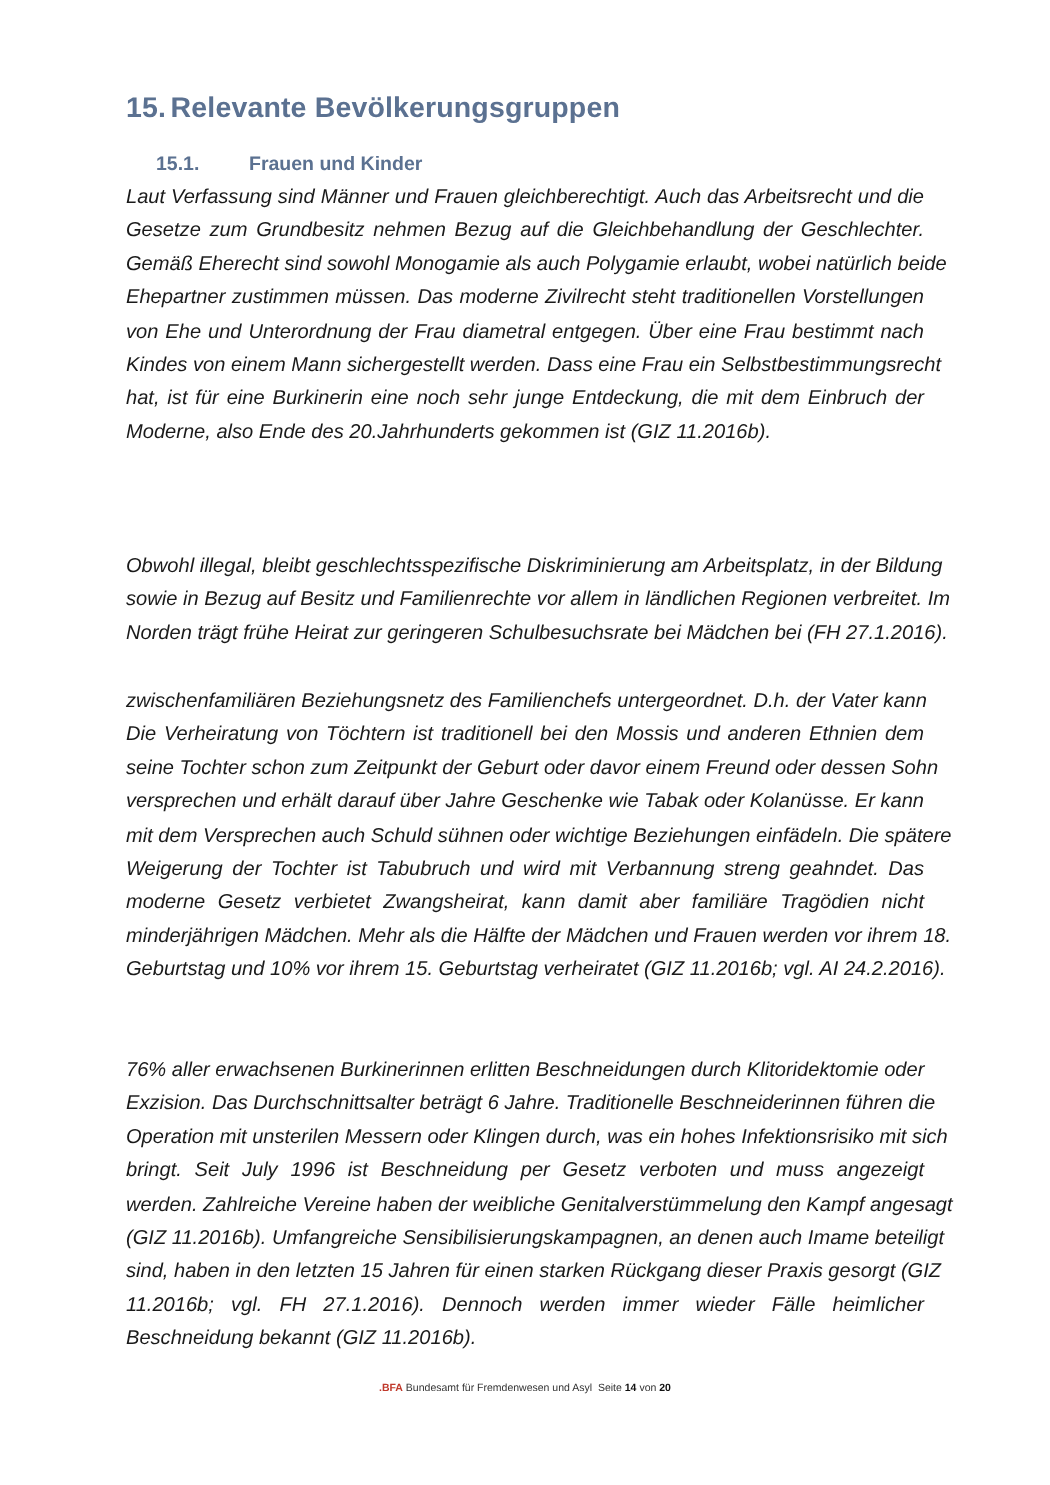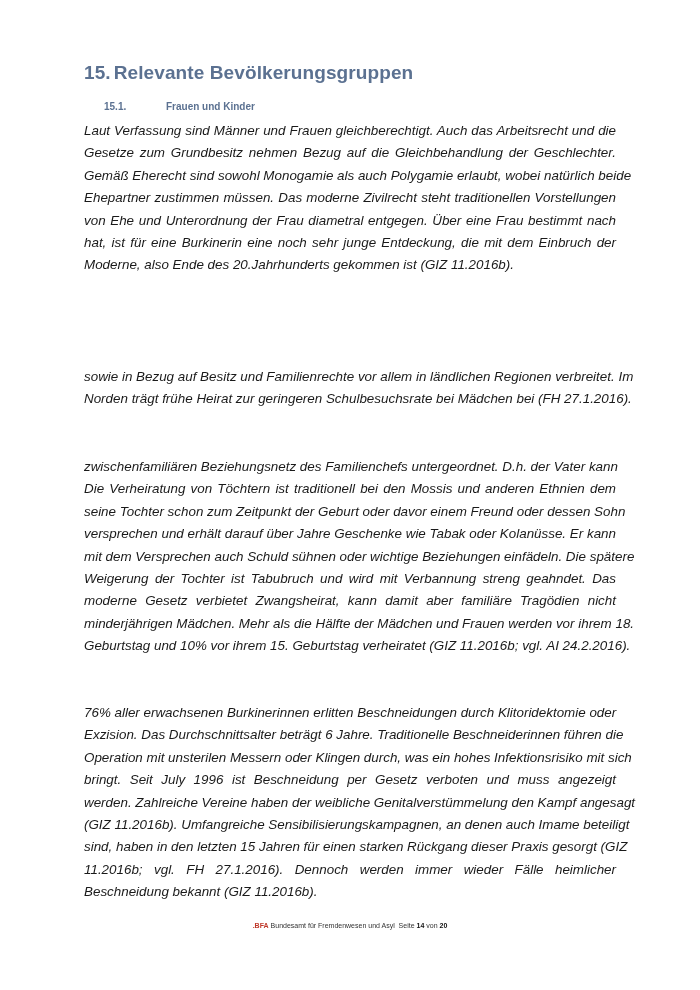"15.1. Frauen und Kinder" .h2 { font-size: 10px -> 13px }
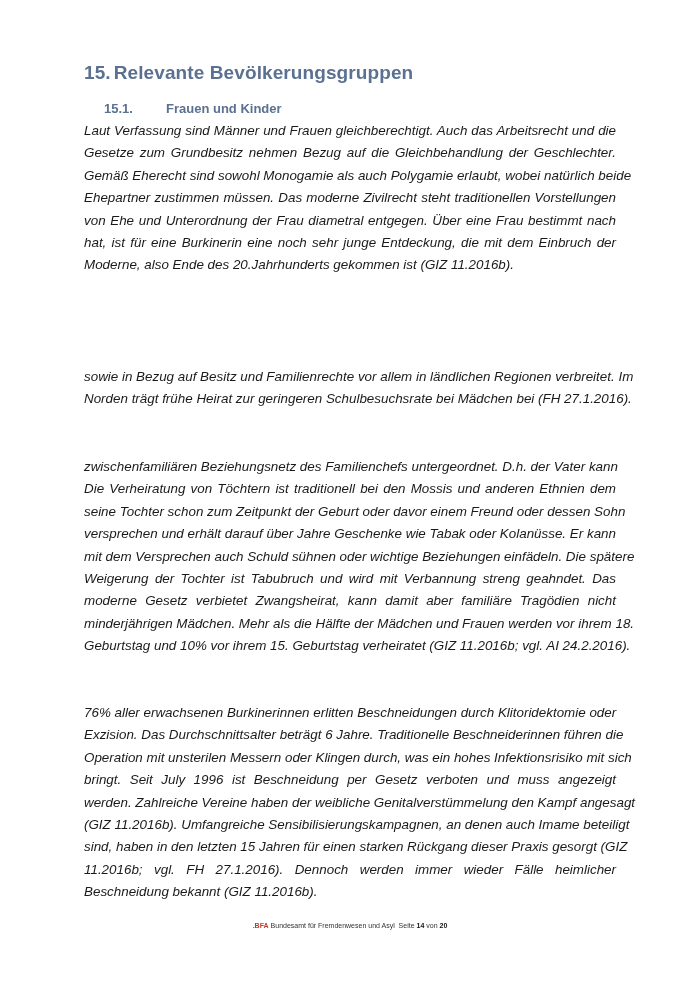"Kindes von einem Mann sichergestellt" span.line { html: none -> <span>Kindes von einem Mann sichergestellt werden. Dass eine Frau ein Selbstbestimmungsrecht</span> }
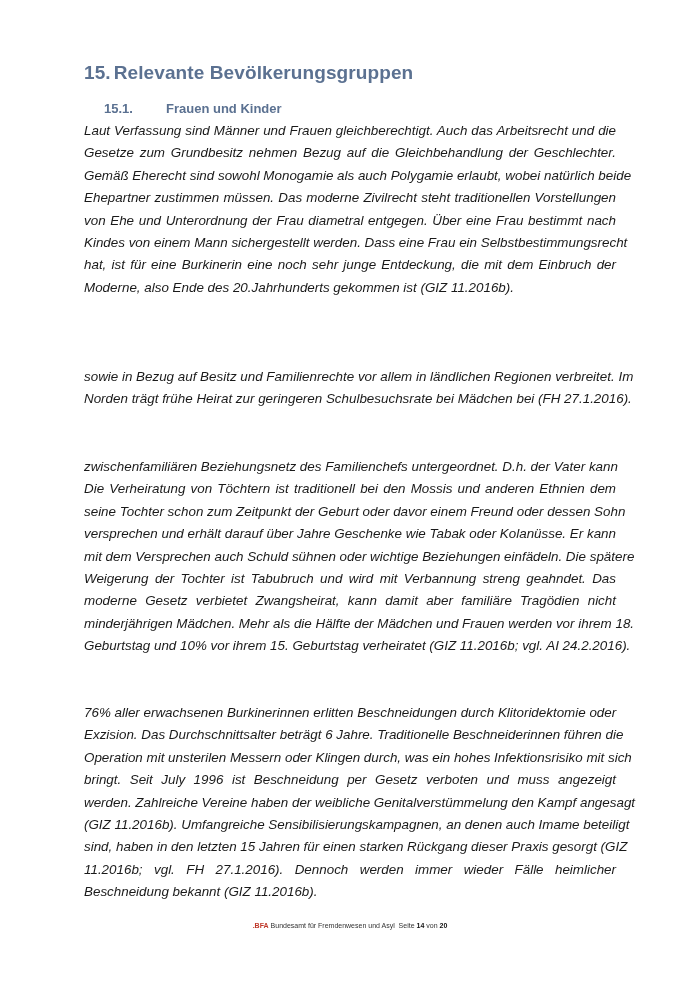"Obwohl illegal, bleibt" span.line { html: none -> <span>Obwohl illegal, bleibt geschlechtsspezifische Diskriminierung am Arbeitsplatz, in der Bildung</span> }
